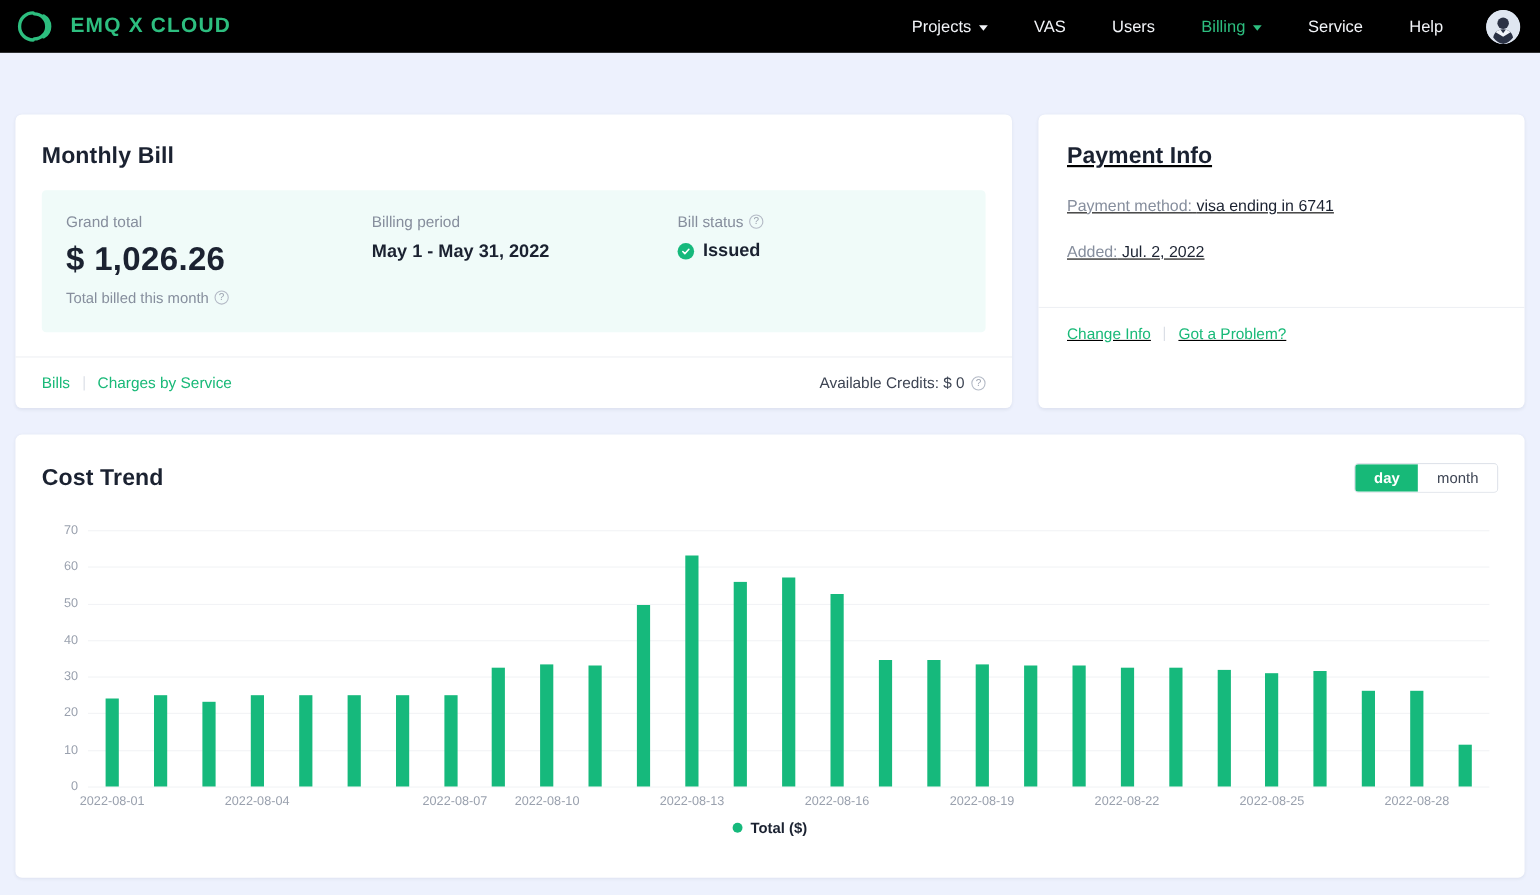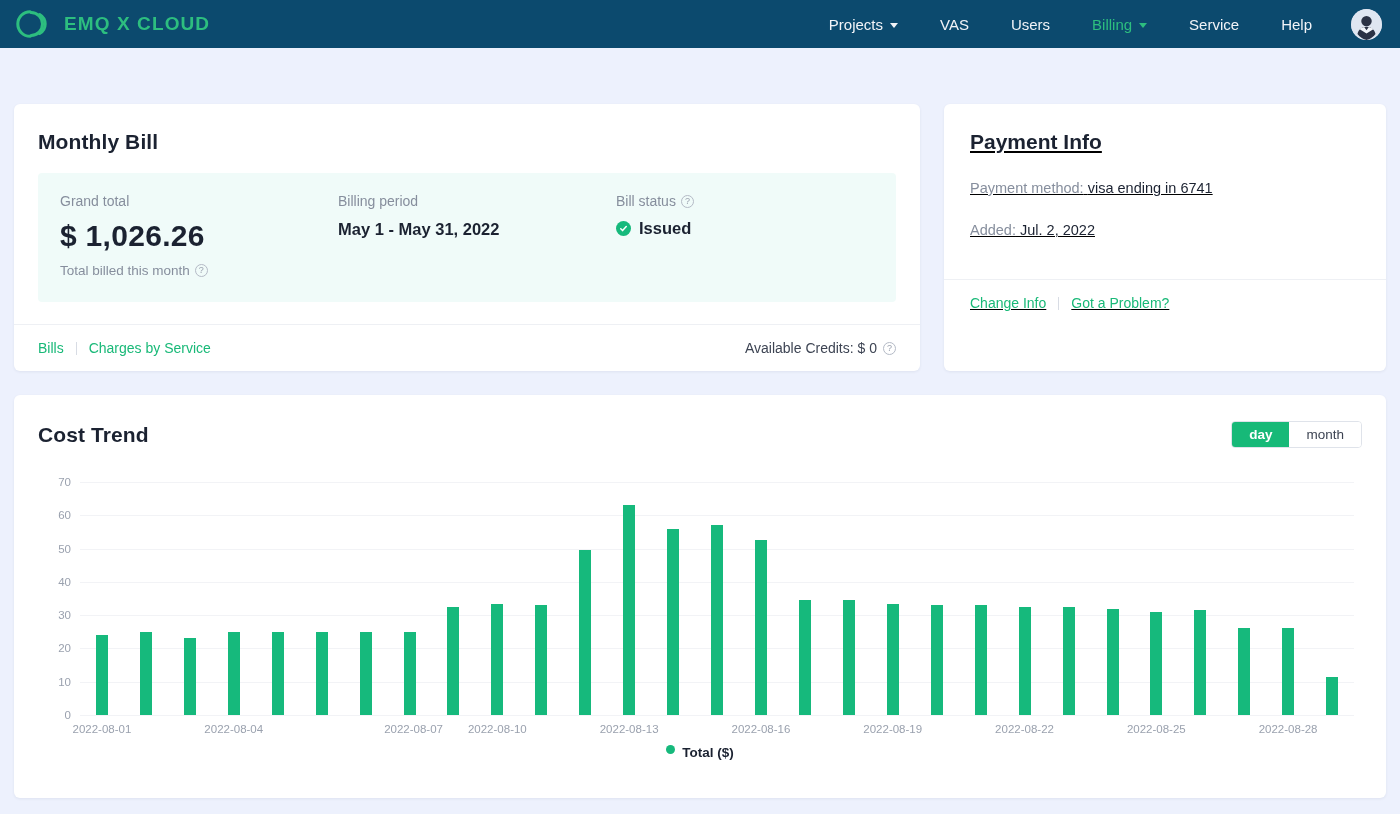"EMQ X CLOUD" .navbar { background: #0c4a6e -> #000000 }
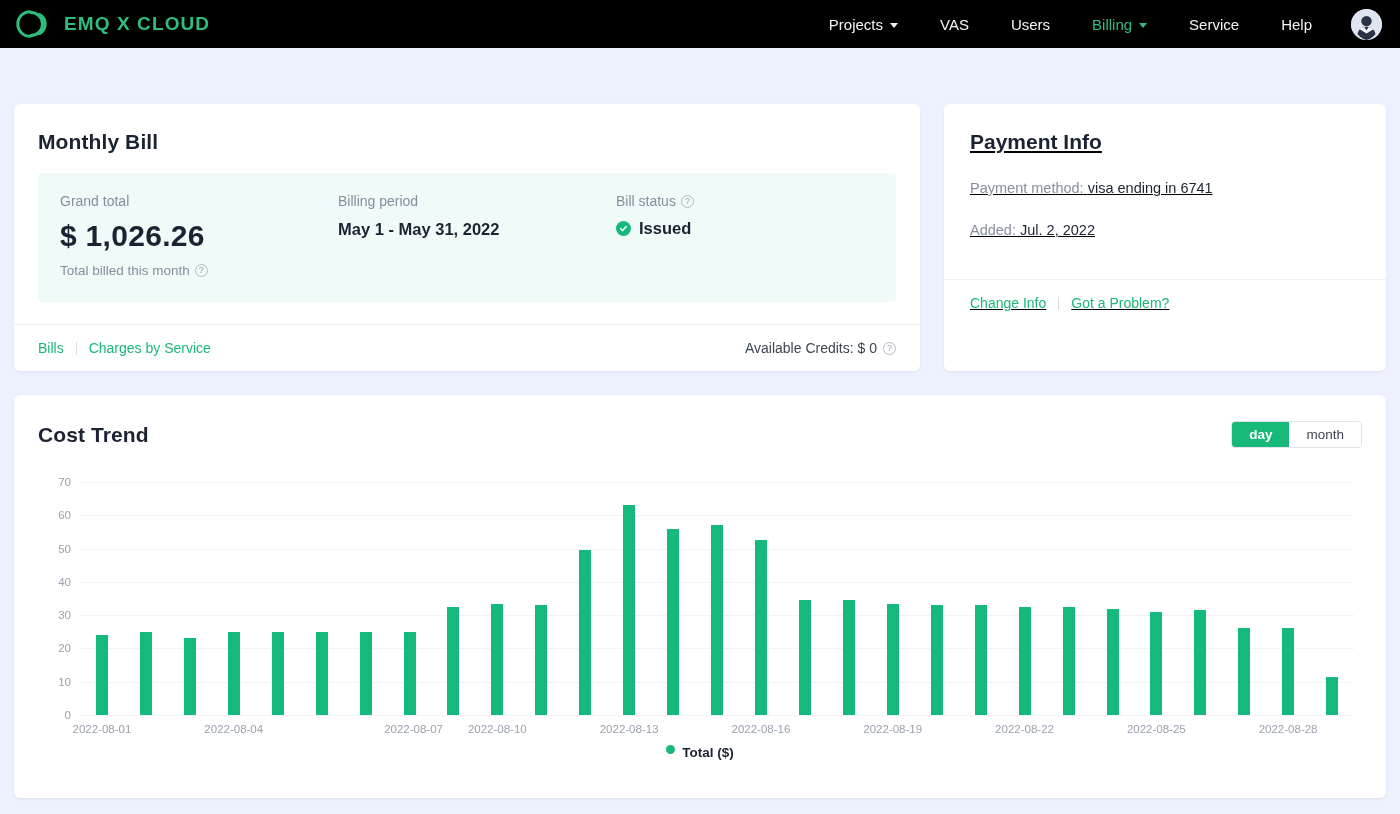"Total ($)" .legend { align-items: flex-start -> center }
